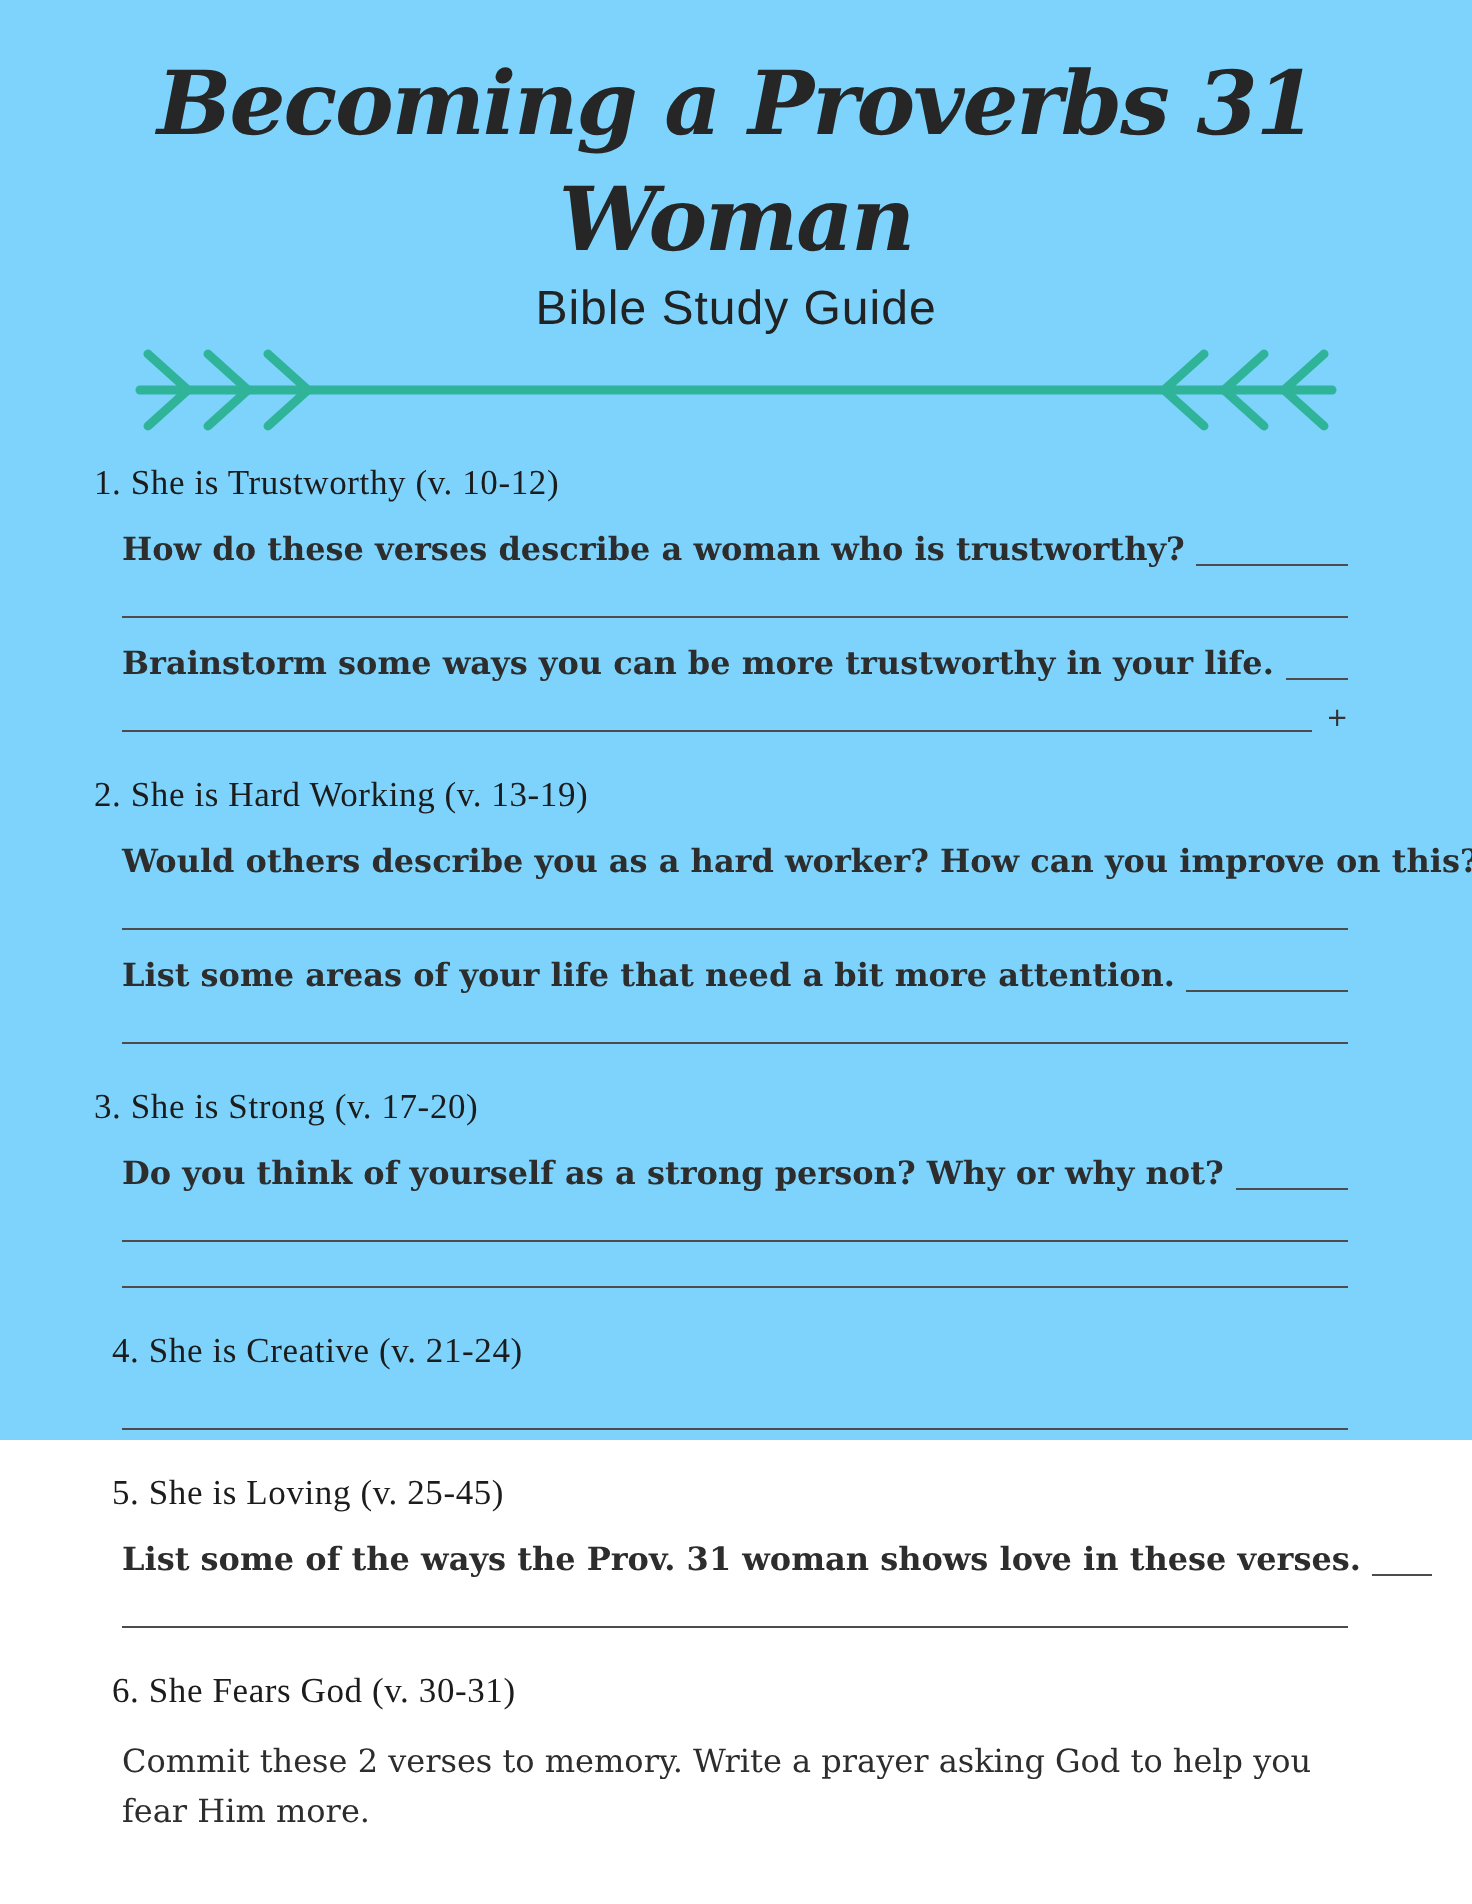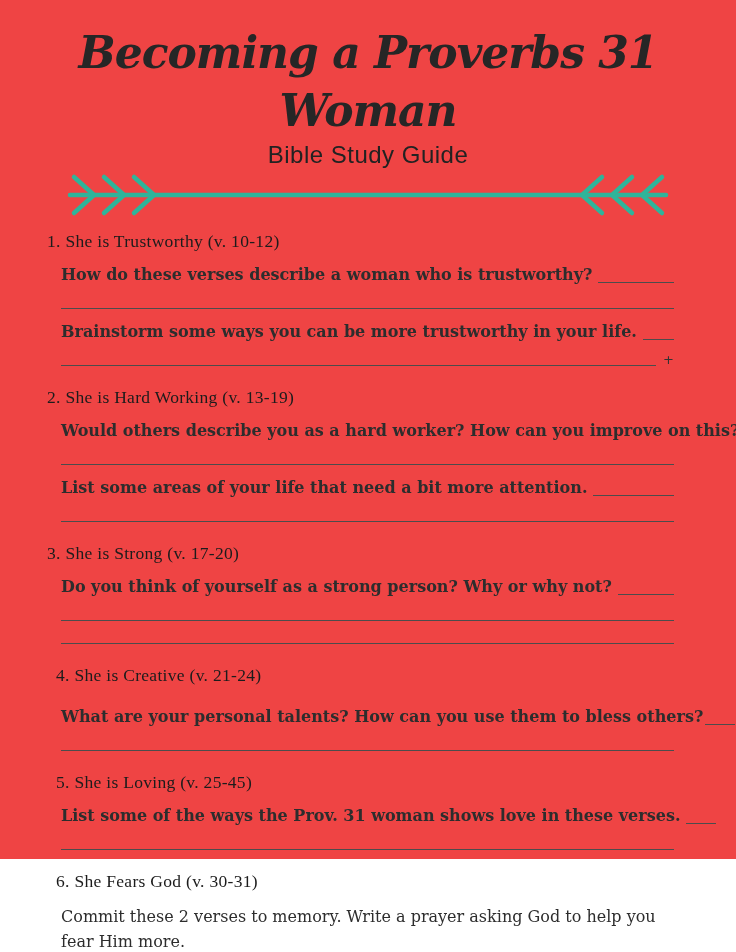"Becoming a Proverbs 31 Woman" .page { background: #ef4444 -> #7dd3fc; height: 859px -> 720px }
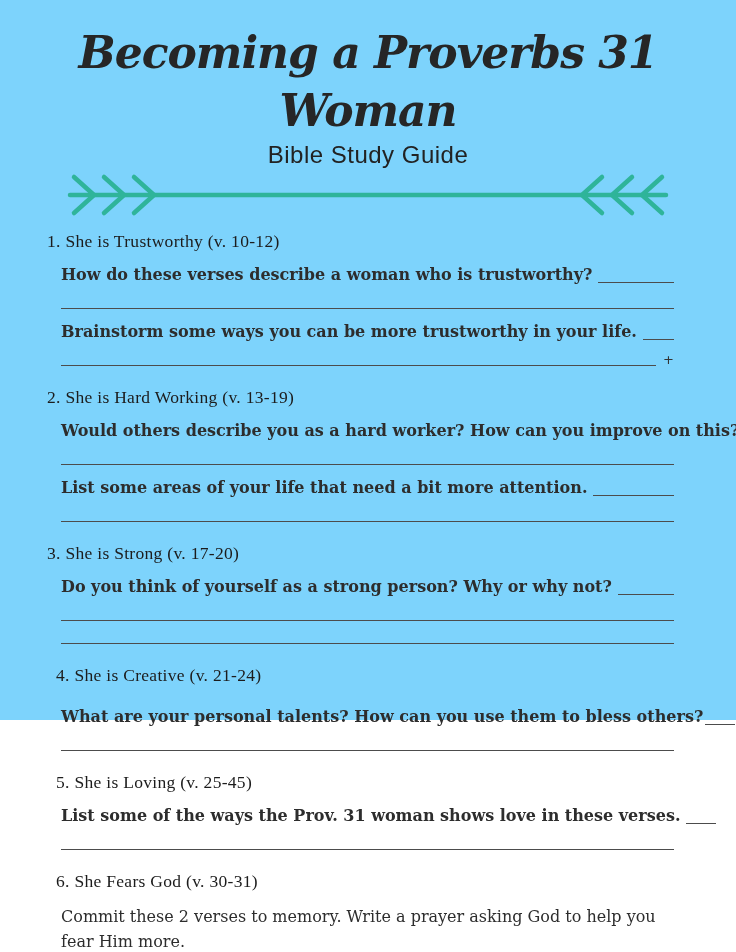"What are your personal talents?" div.q-row { html: <div> <span>What are your personal talents? How can you use them to bless others?</span> <span></span> </div> -> none }
